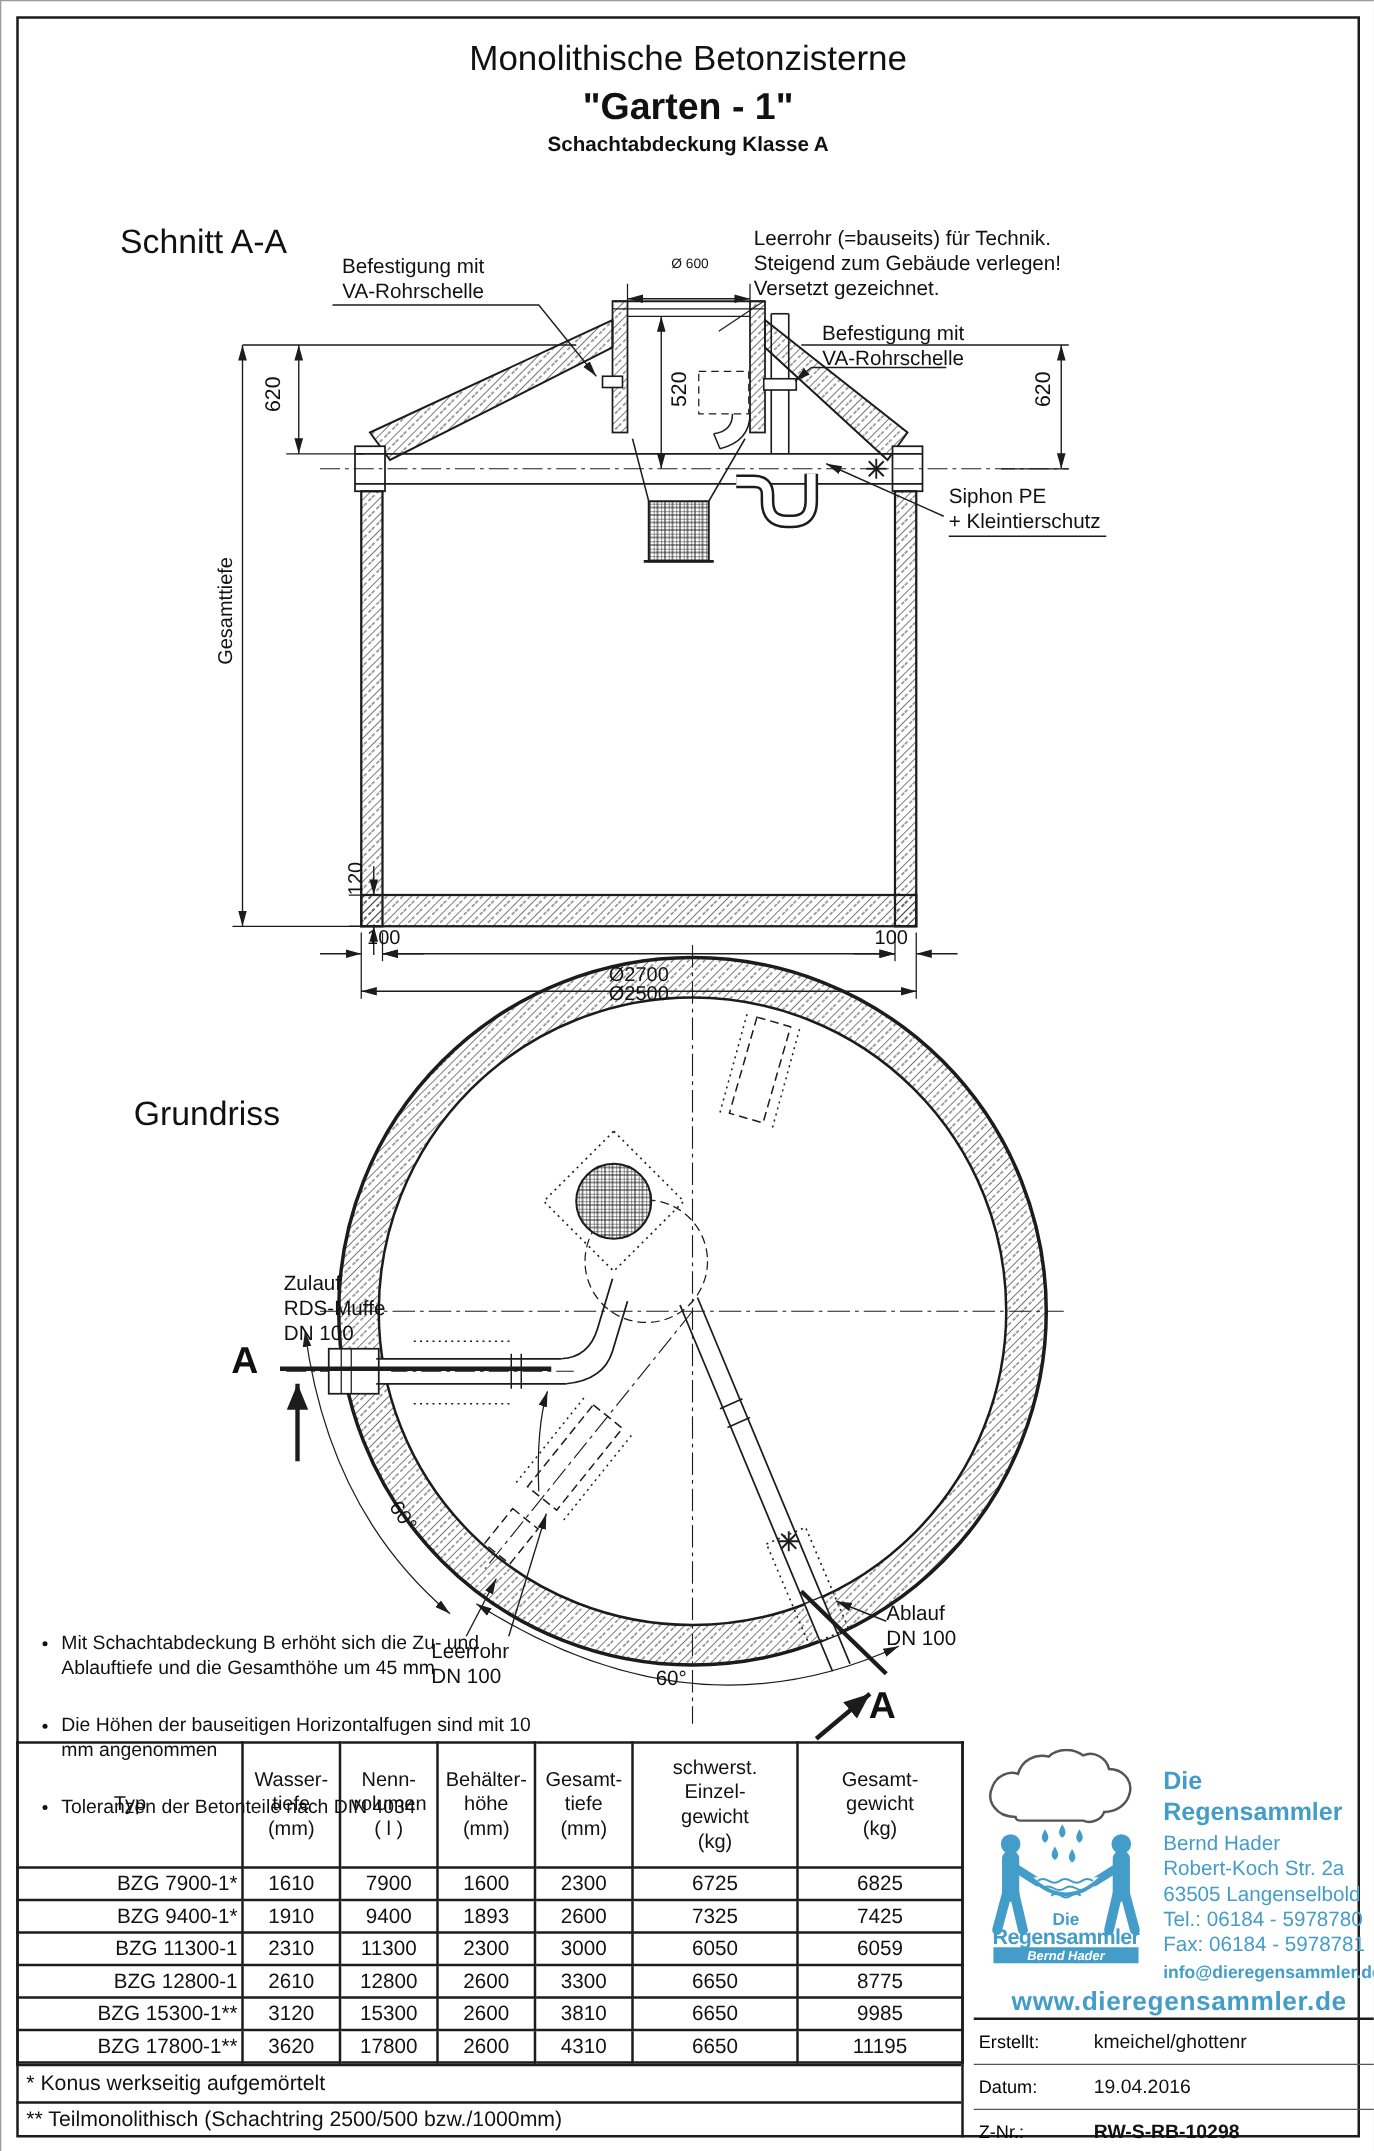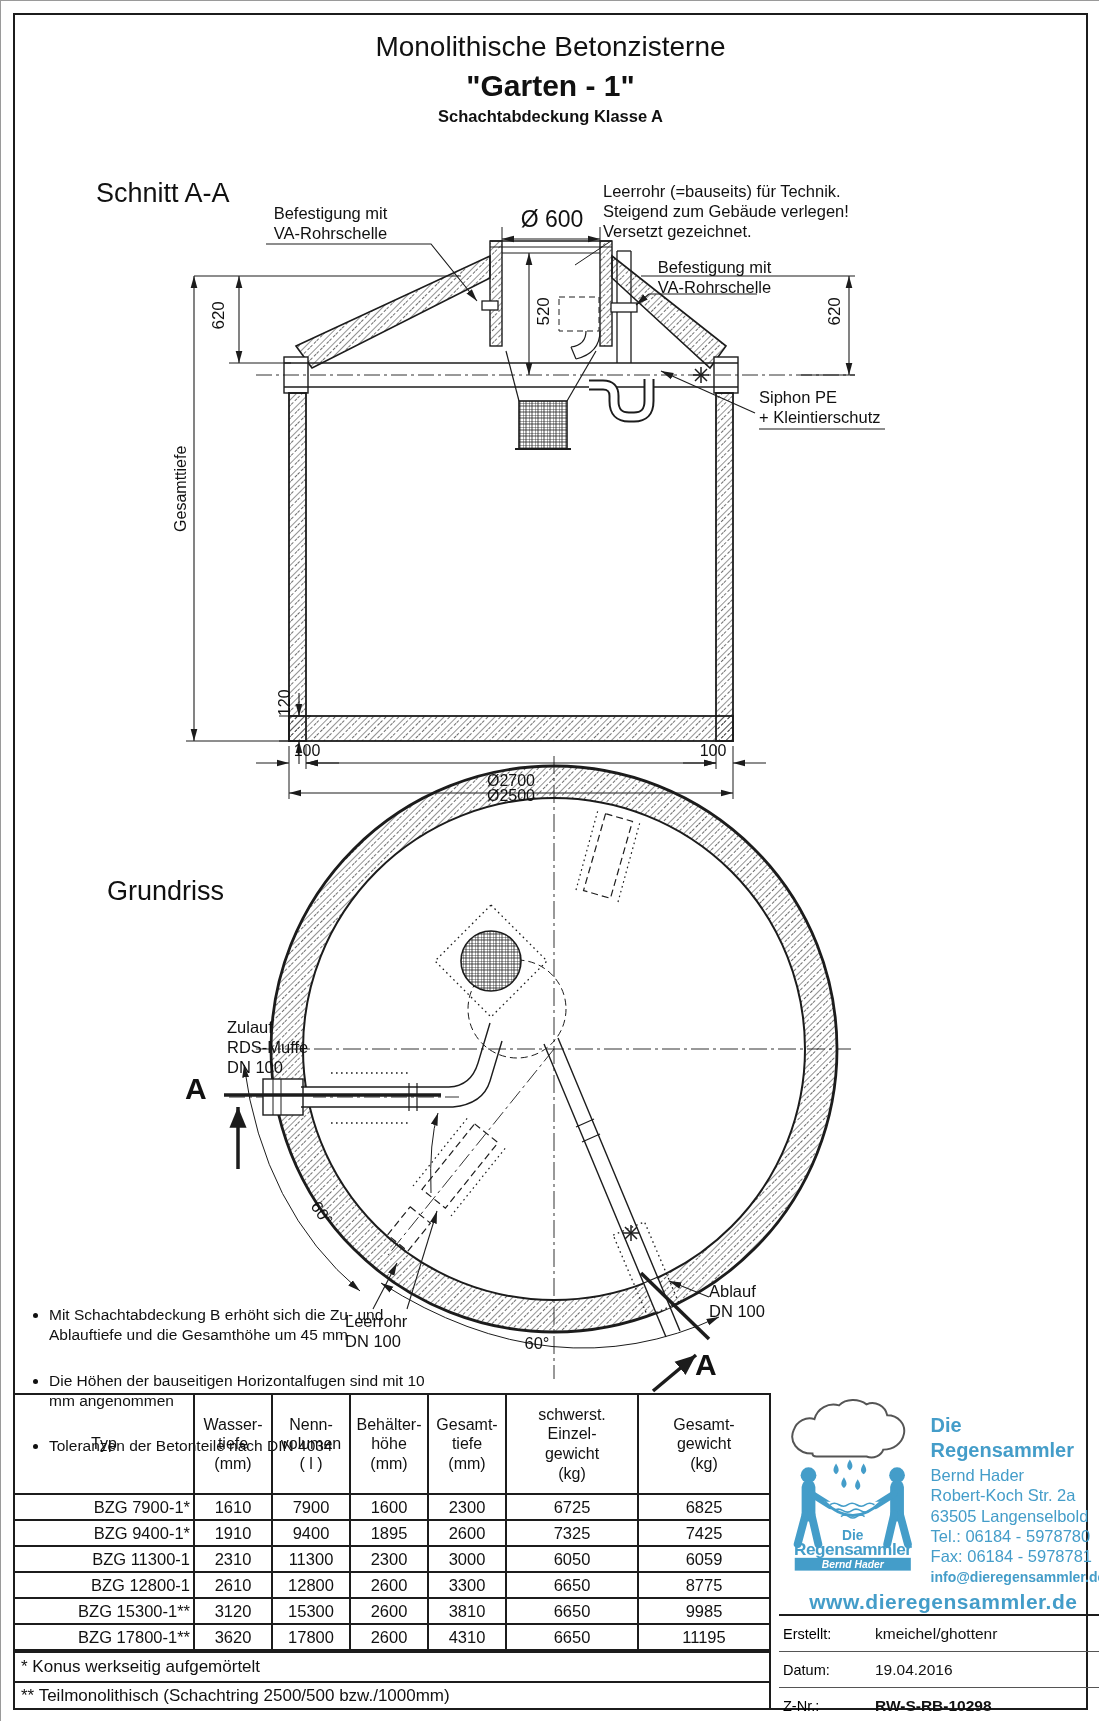"Ø 600" div.lbl { font-size: 23px -> 11px }
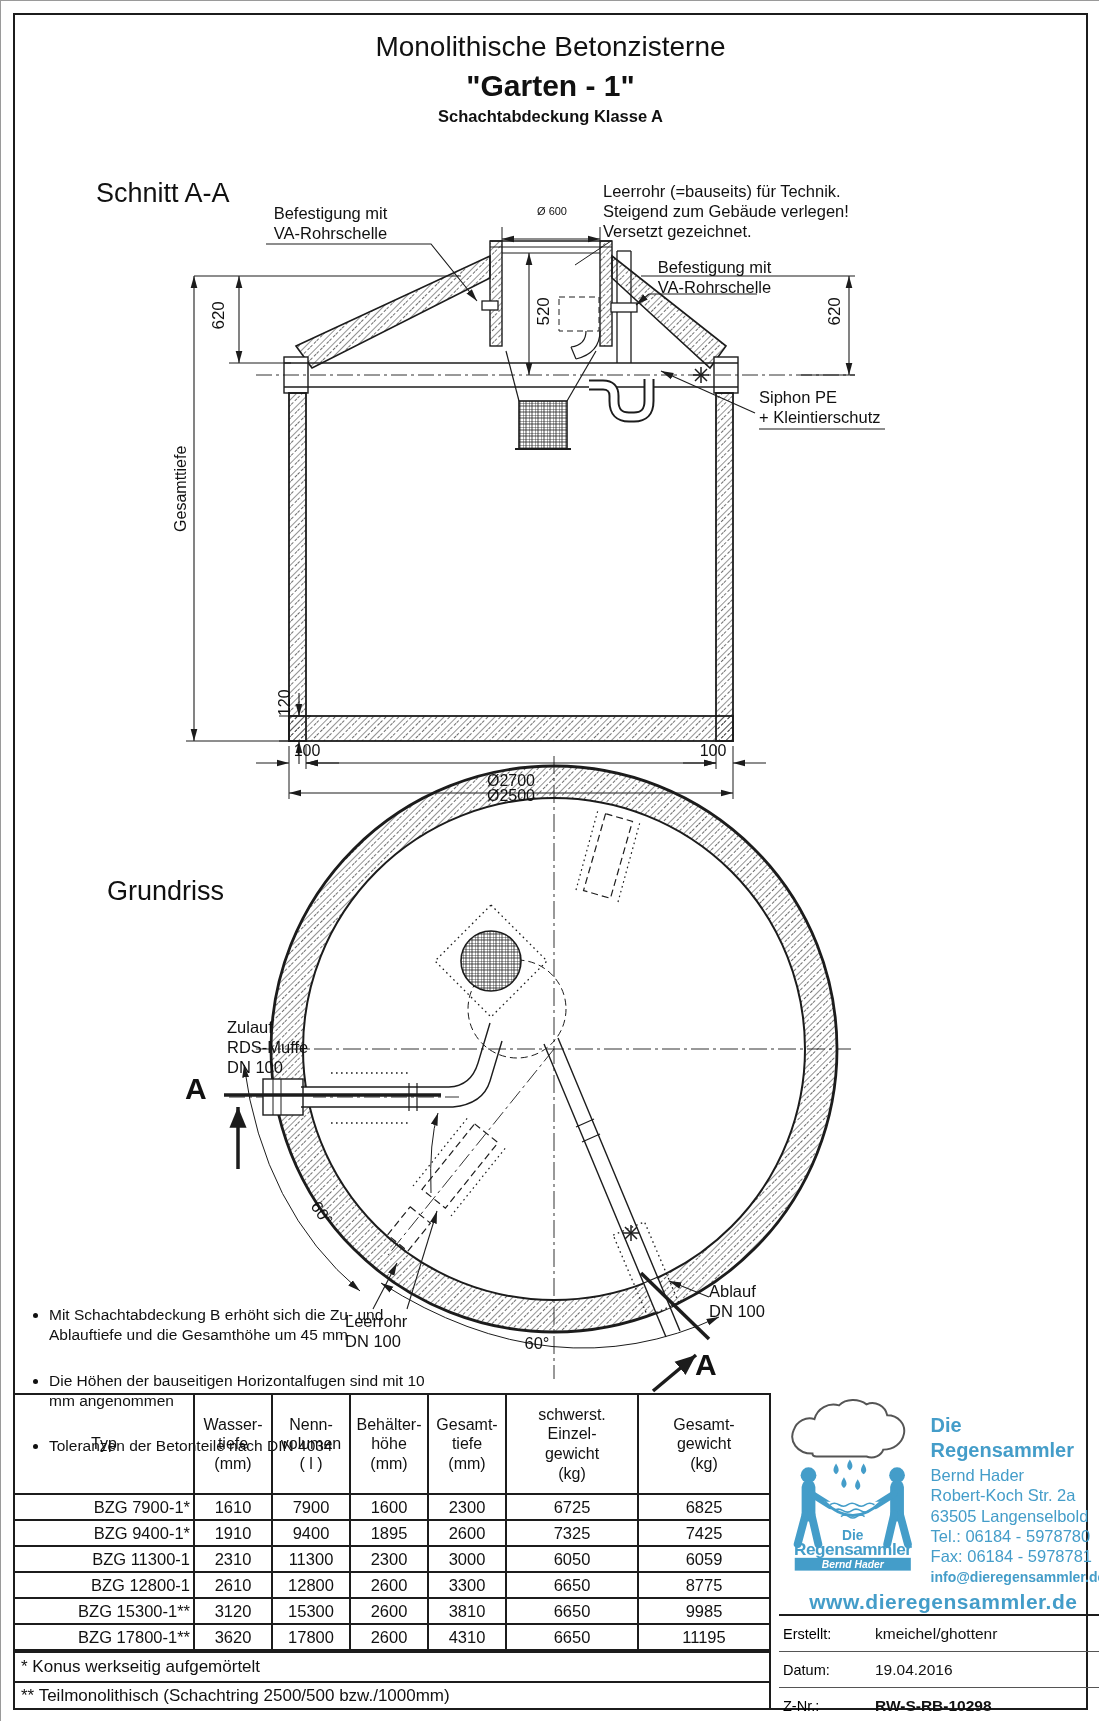"1895" td { text: 1895 -> 1893 }
